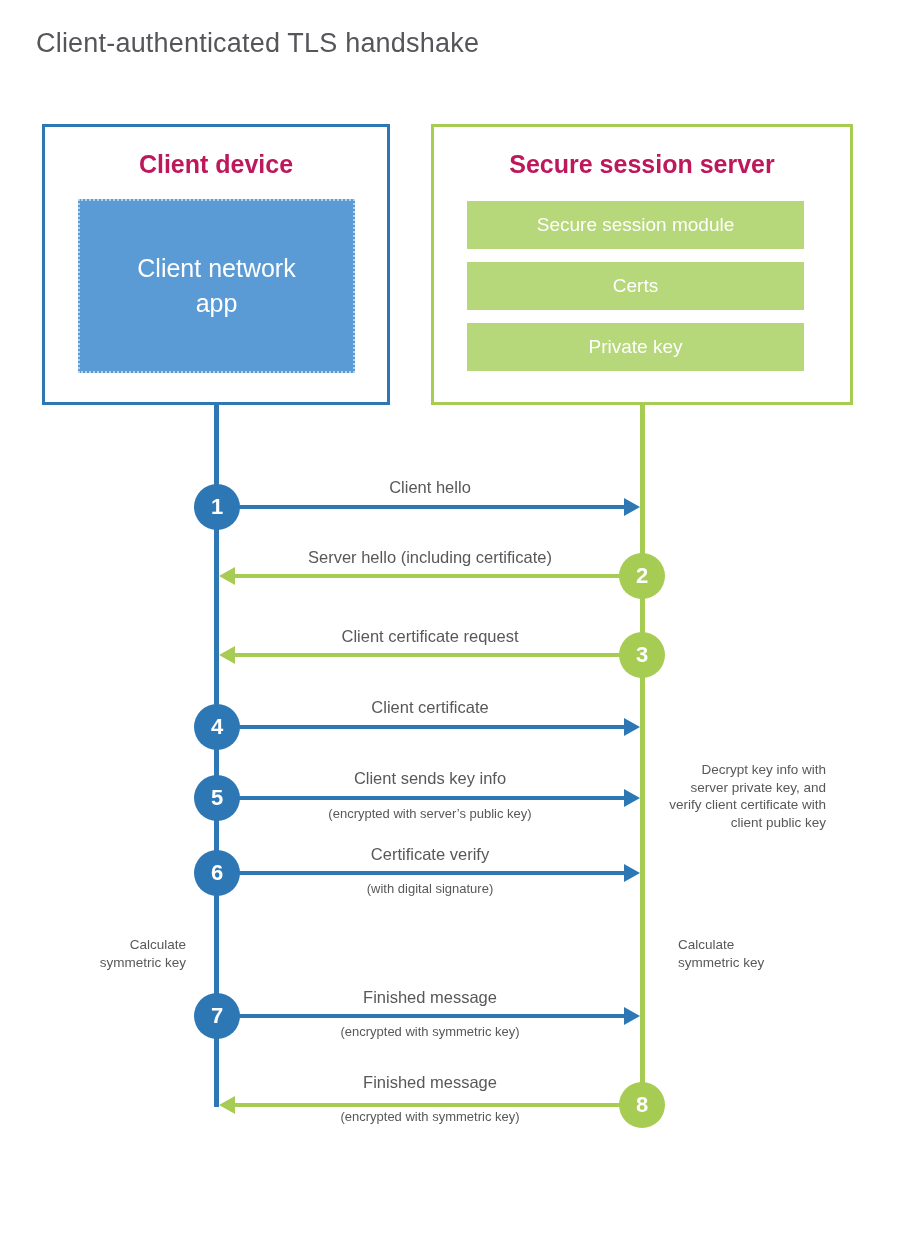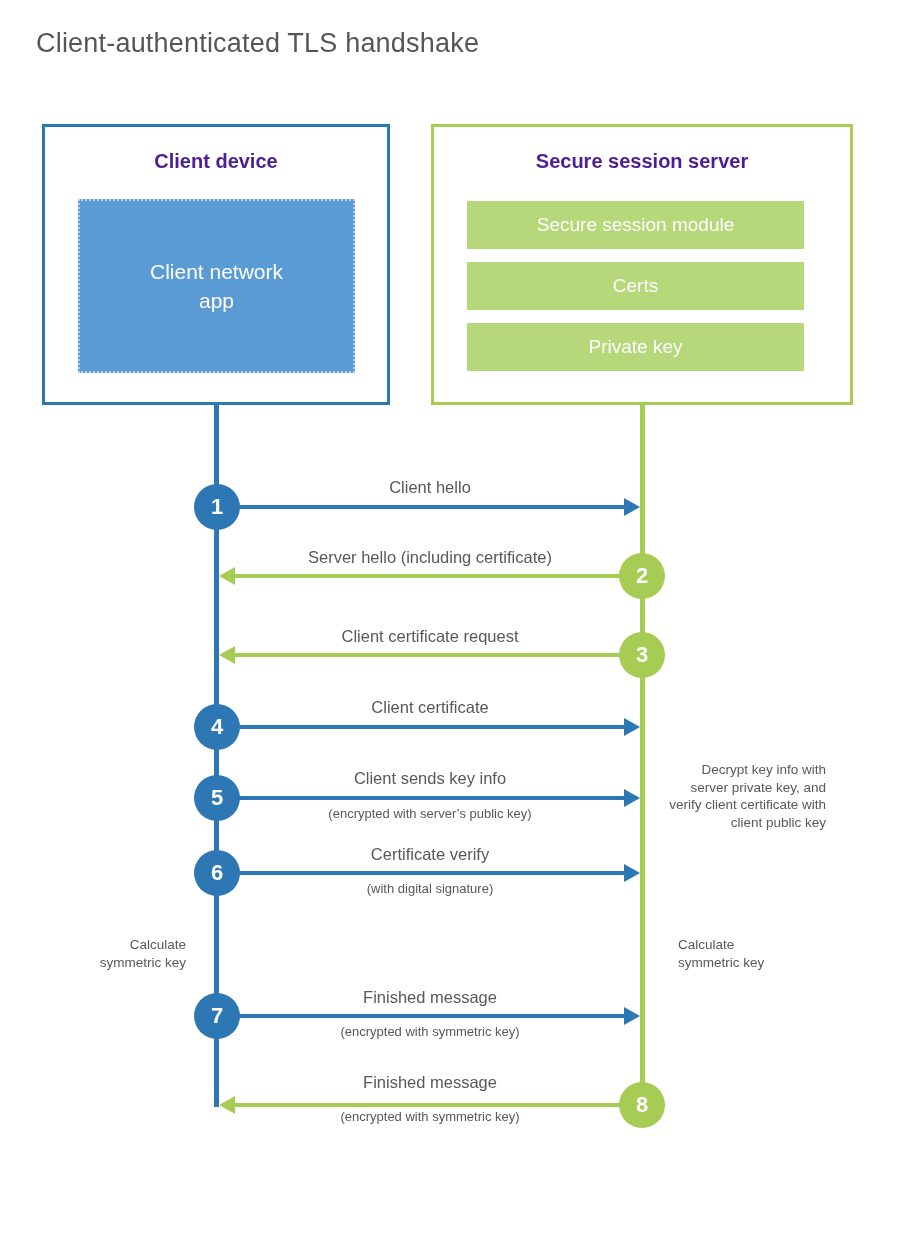"Client device" .actor-title { color: #4c1d95 -> #be185d; font-size: 20px -> 25px }
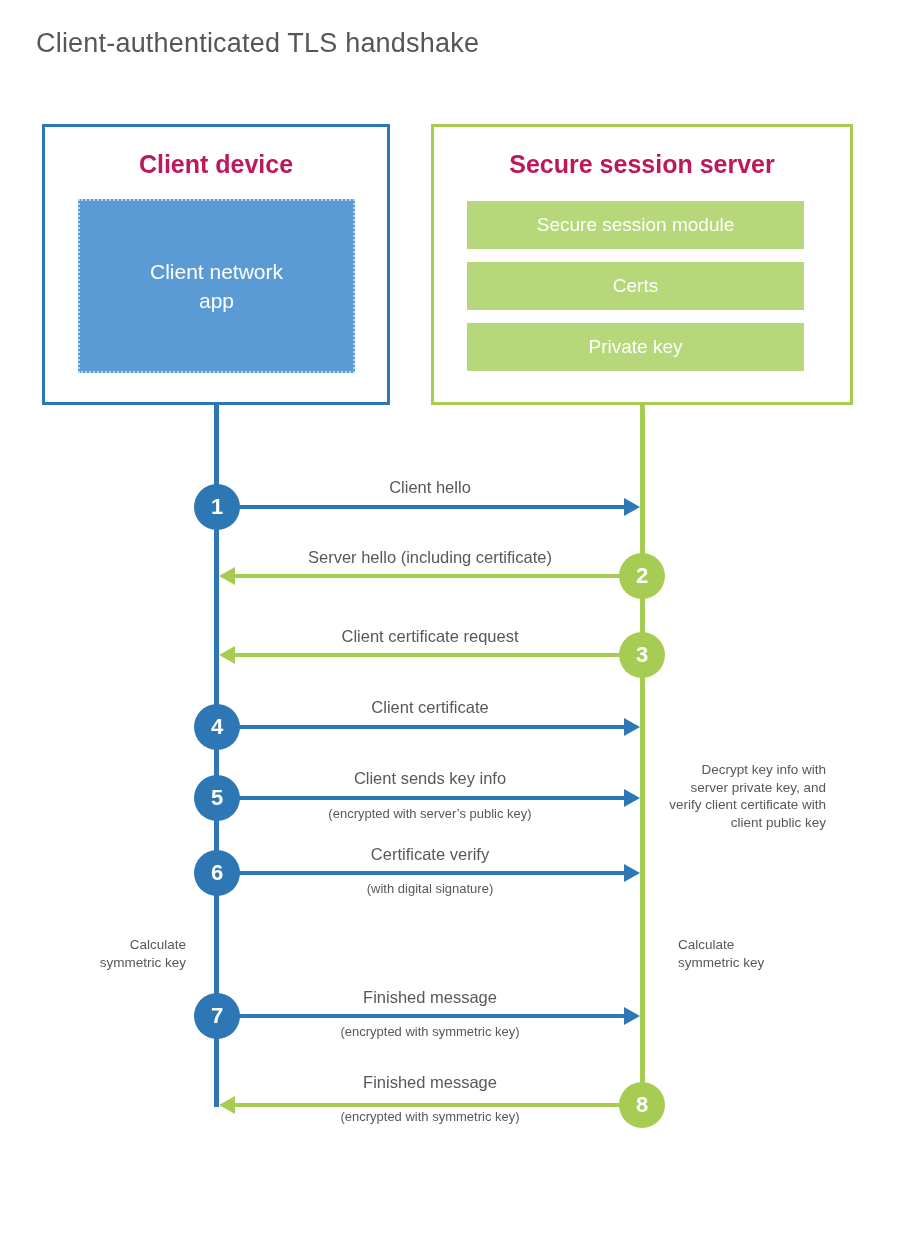"Client network app" #client-app-box .app-label { font-size: 21px -> 25px }
